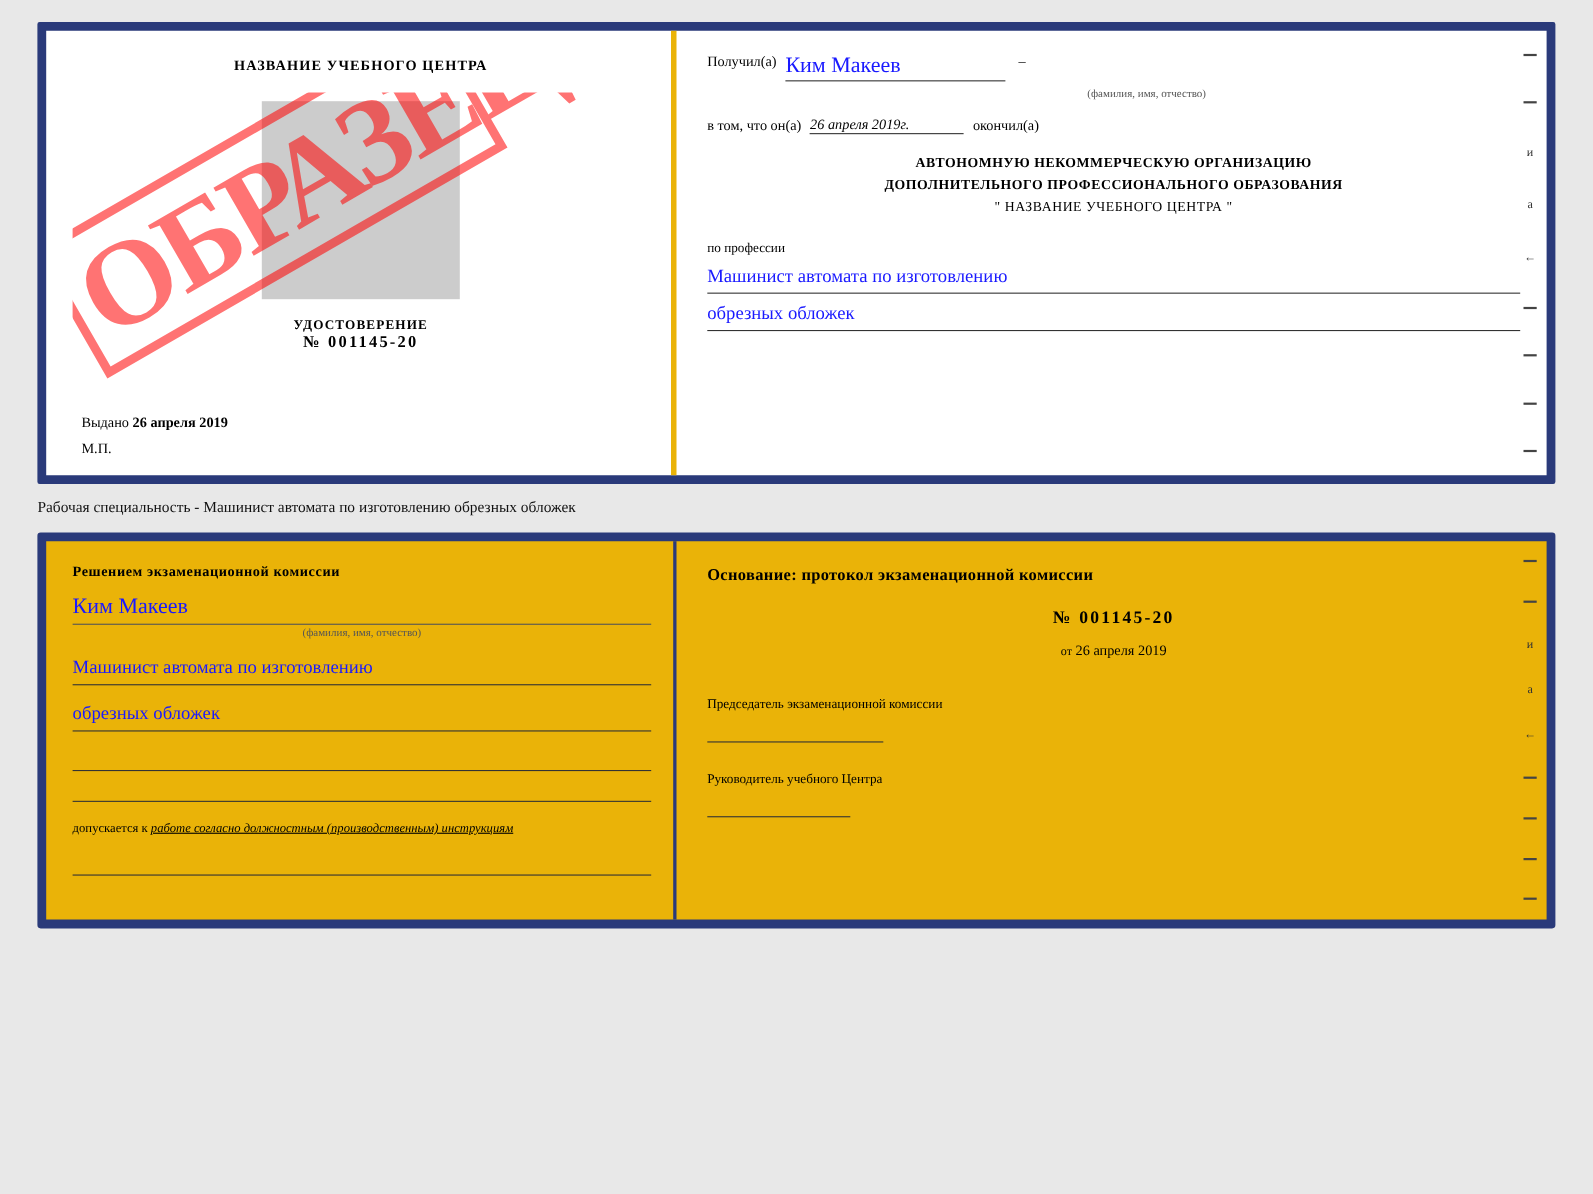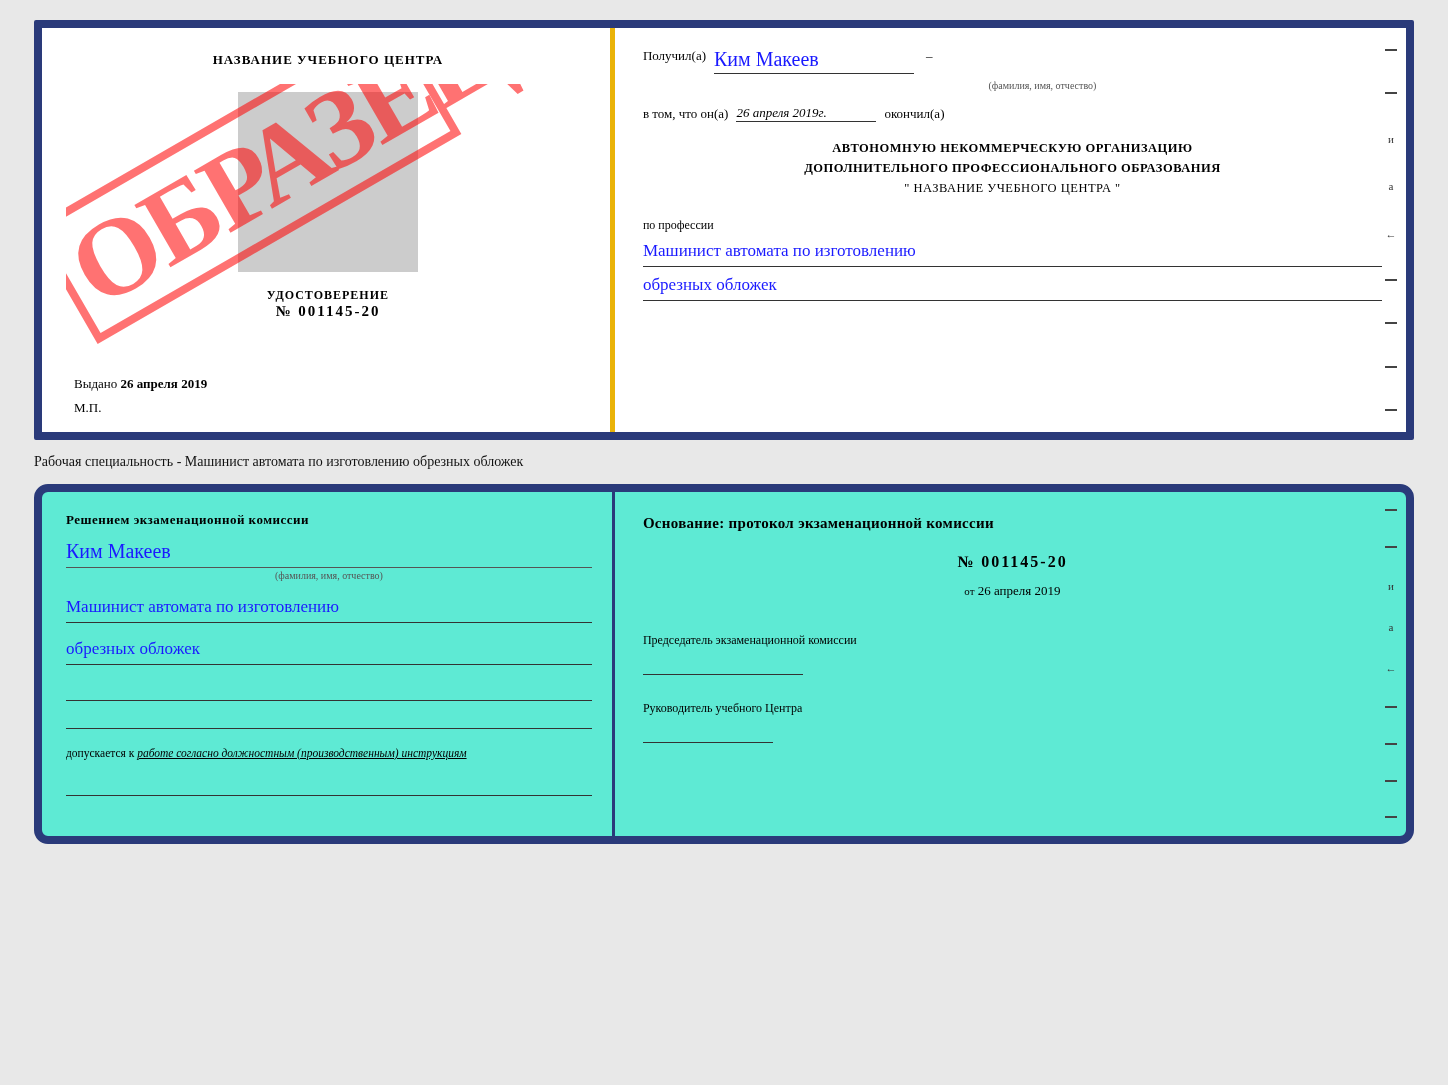"Решением экзаменационной комиссии" .exam-sheet { background: #5eead4 -> #eab308; border-radius: 14px -> 3px }
